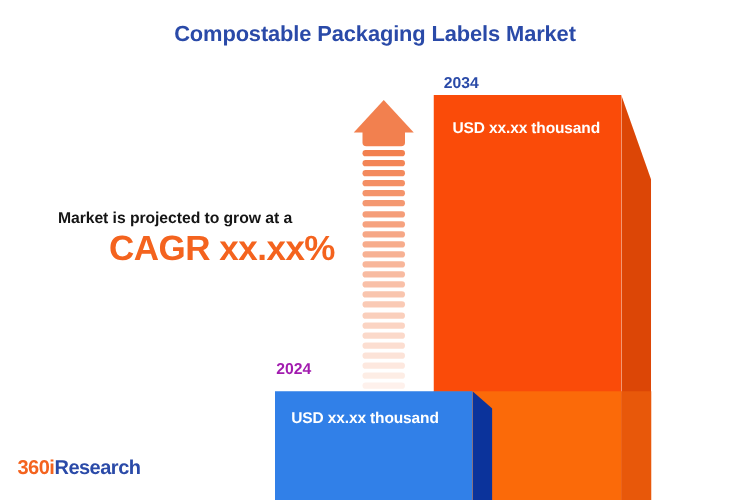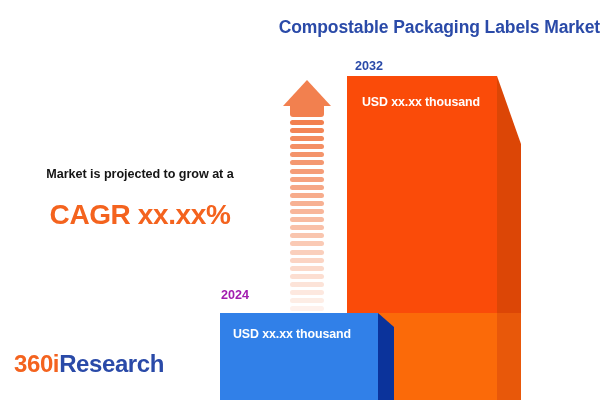"Compostable Packaging Labels Market" .chart-title { text-align: right -> center }
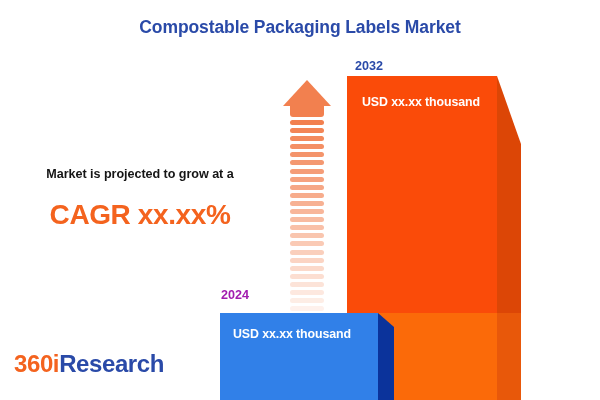"2032" div.year-2032 { text: 2032 -> 2034 }
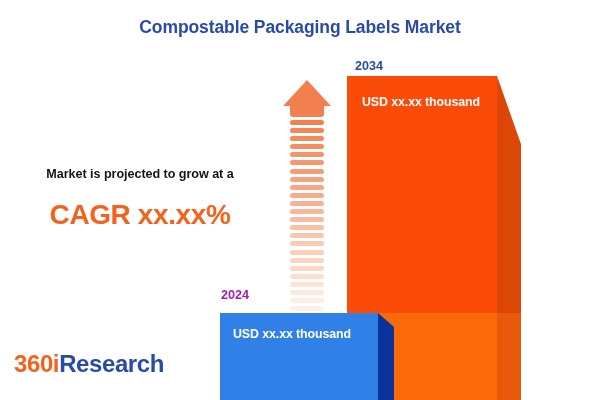"CAGR xx.xx%" .cagr-value { margin-top: 16px -> 0; text-align: none -> right }
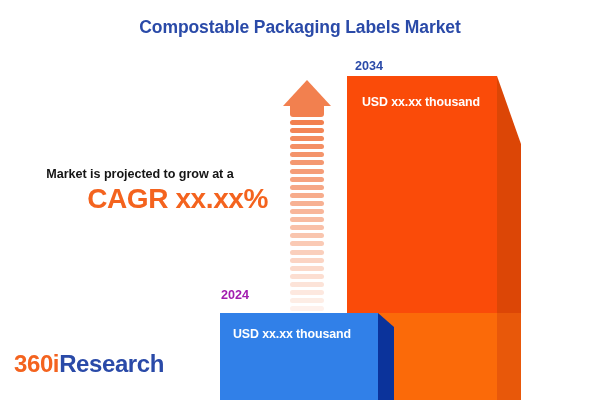"360iResearch" .logo { font-size: 24px -> 16px; top: 350px -> 366px }
